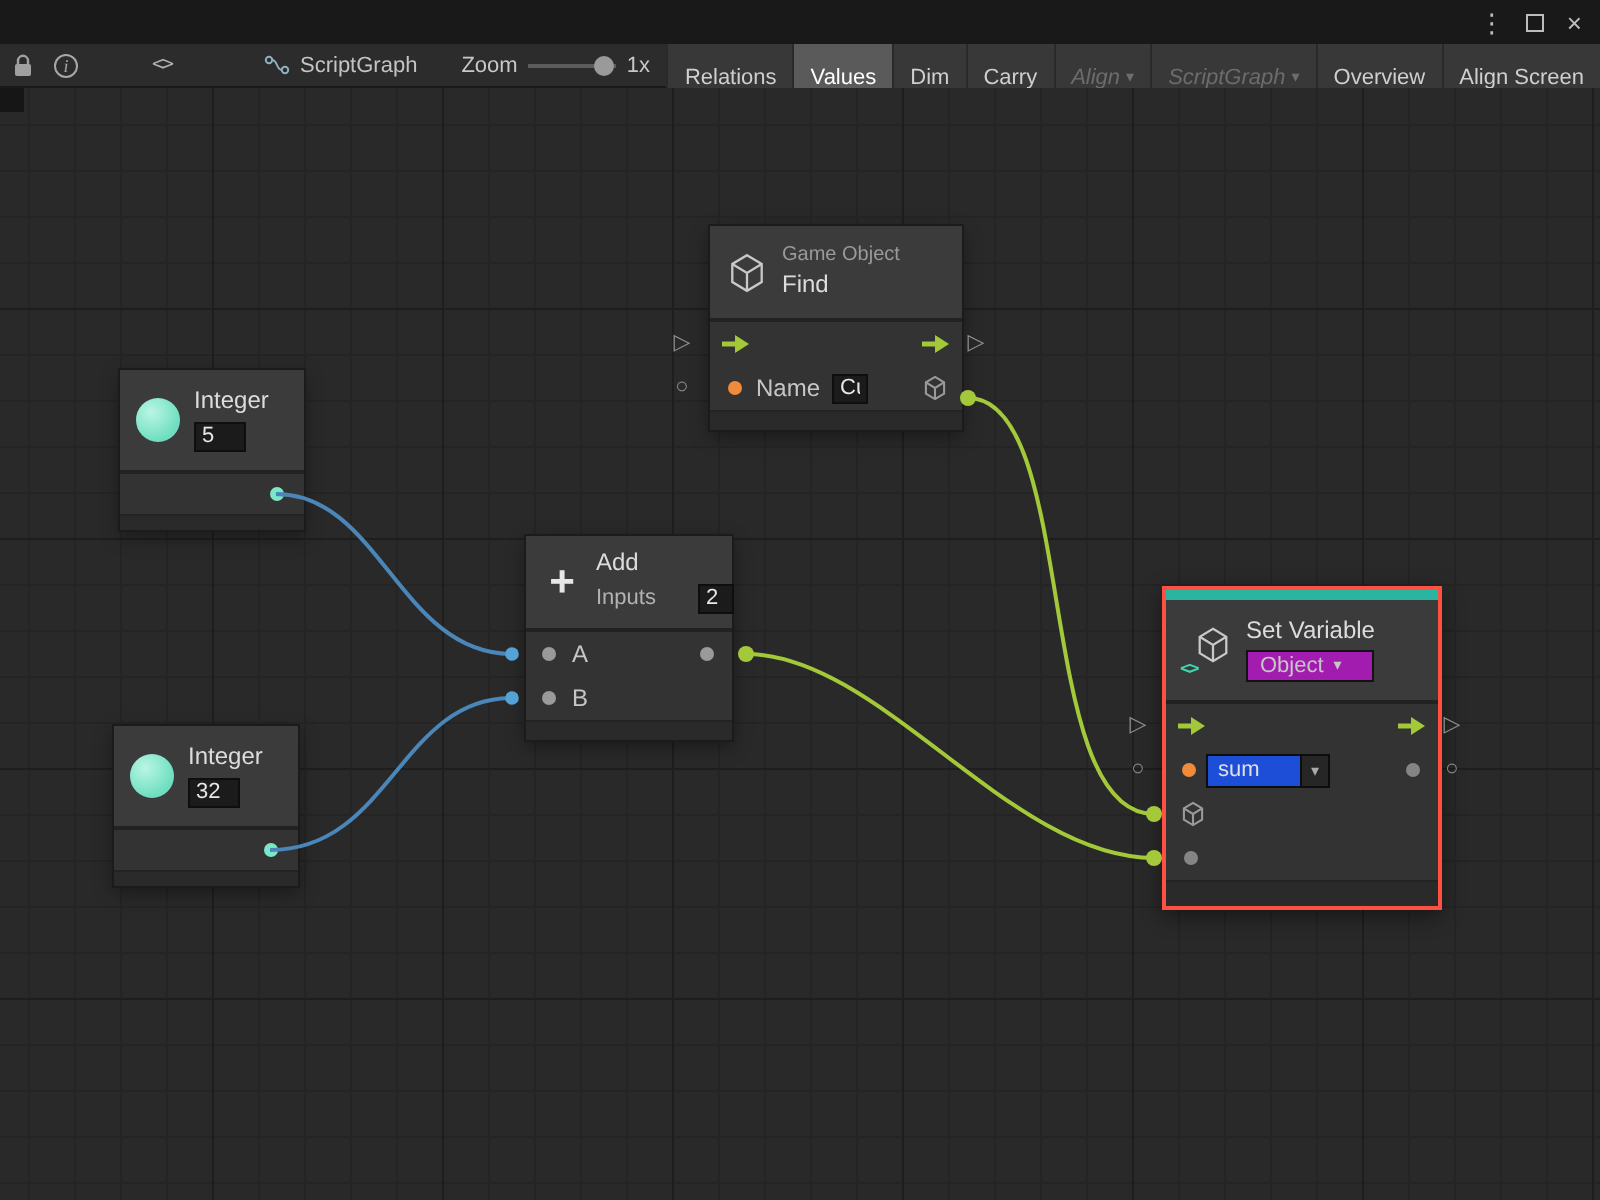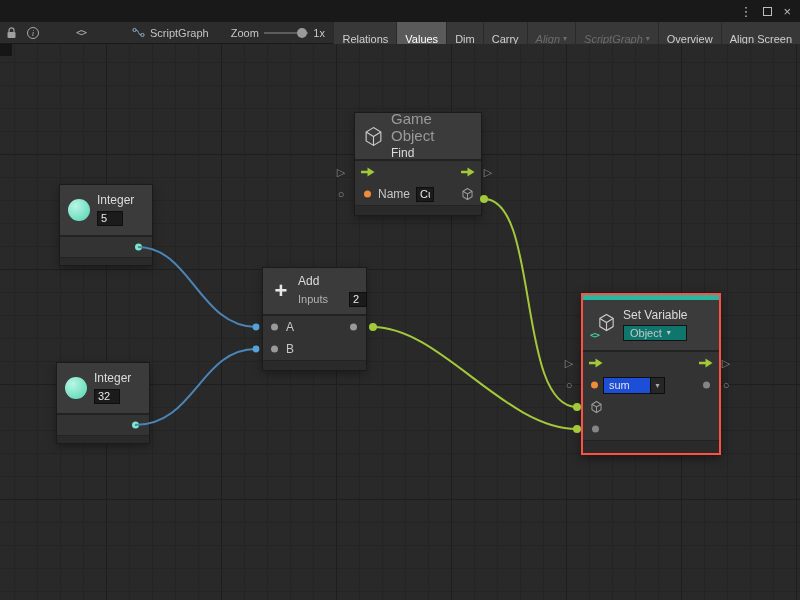"Game Object" .node-cat { font-size: 15px -> 10px }
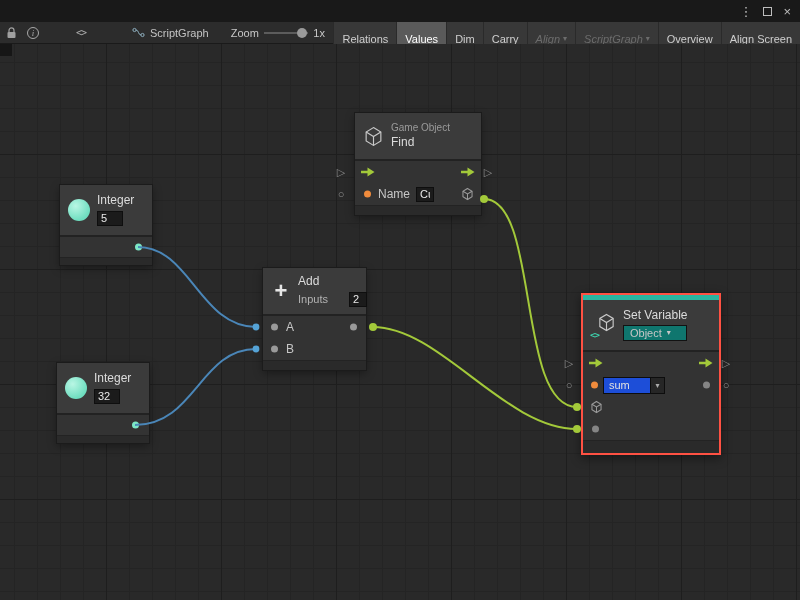"Object" .obj-dd { background: #0f766e -> #a21caf }
